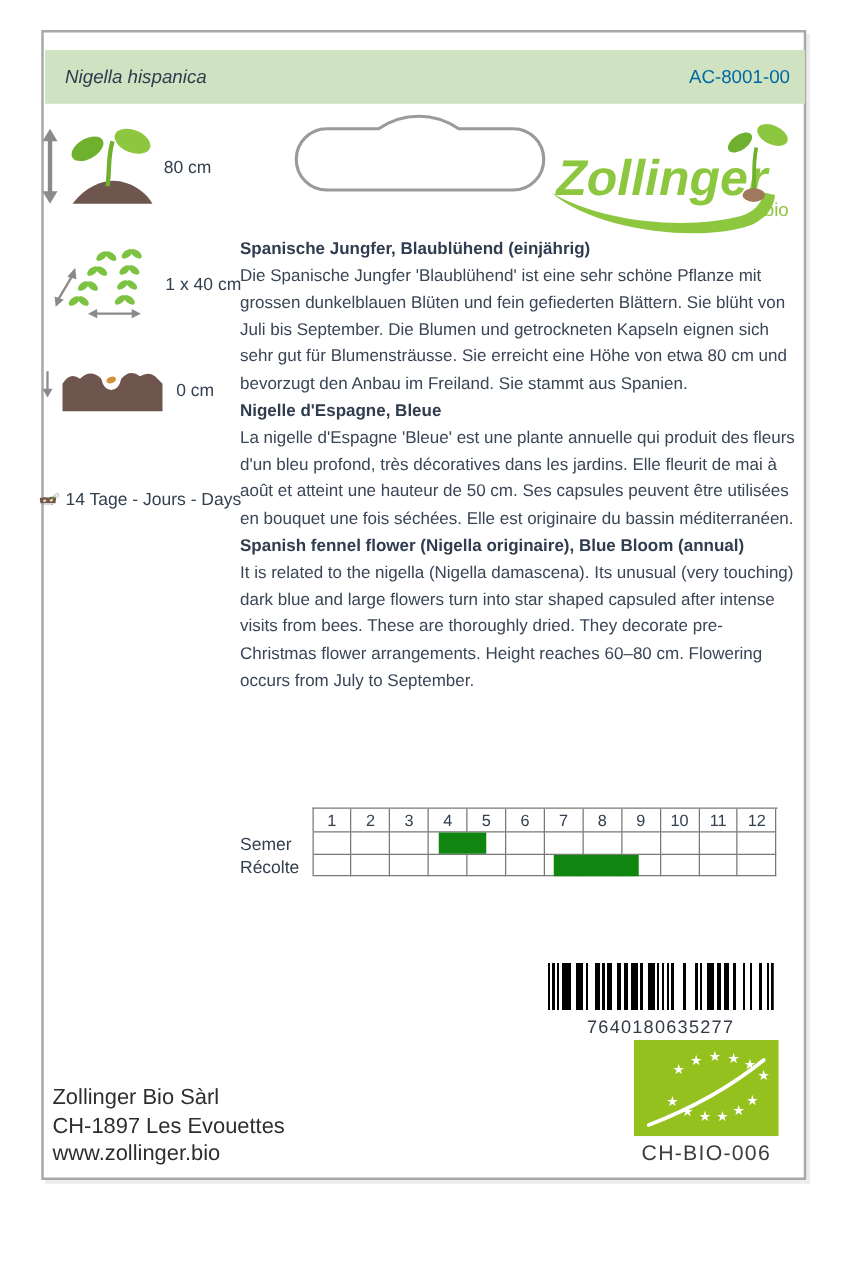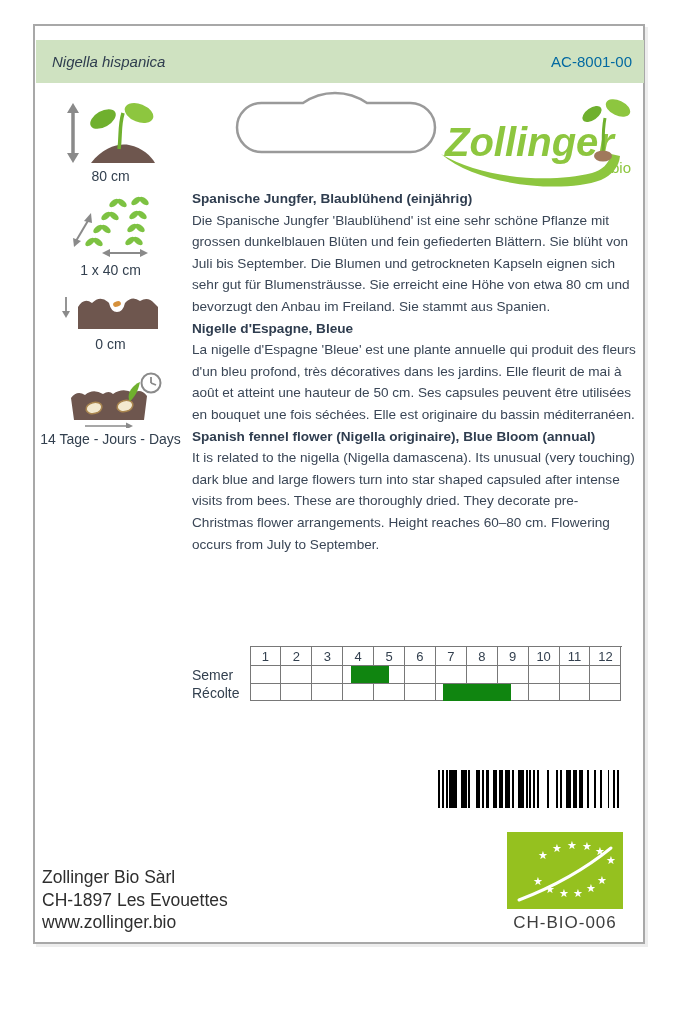"80 cm" .spec { flex-direction: column -> row }
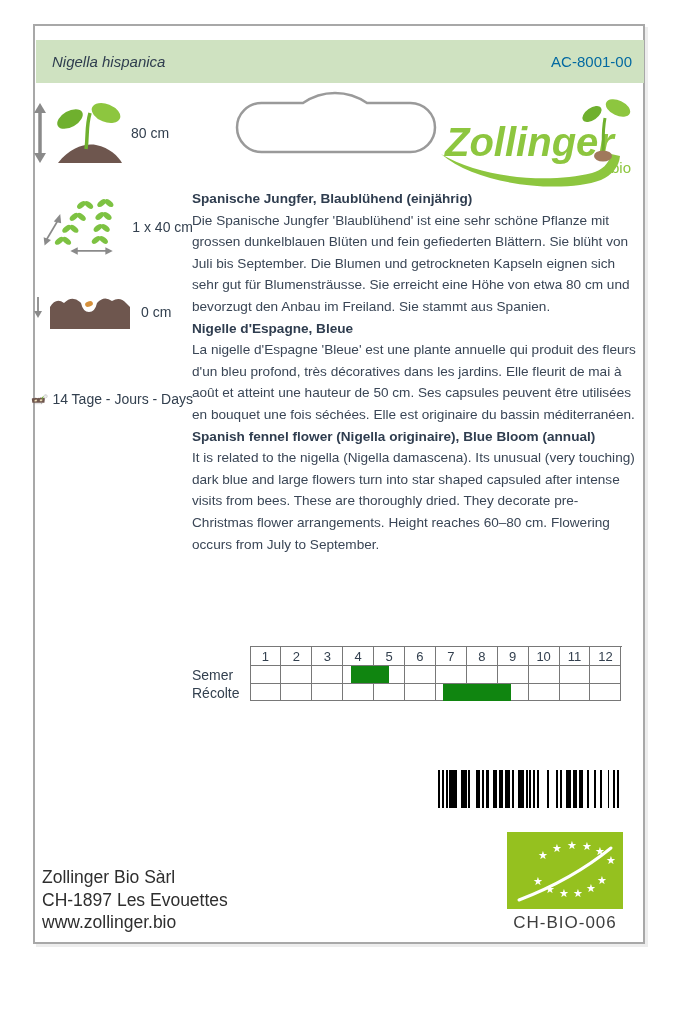"7640180635277" div.barcode-number { html: none -> <div>7640180635277</div> }
